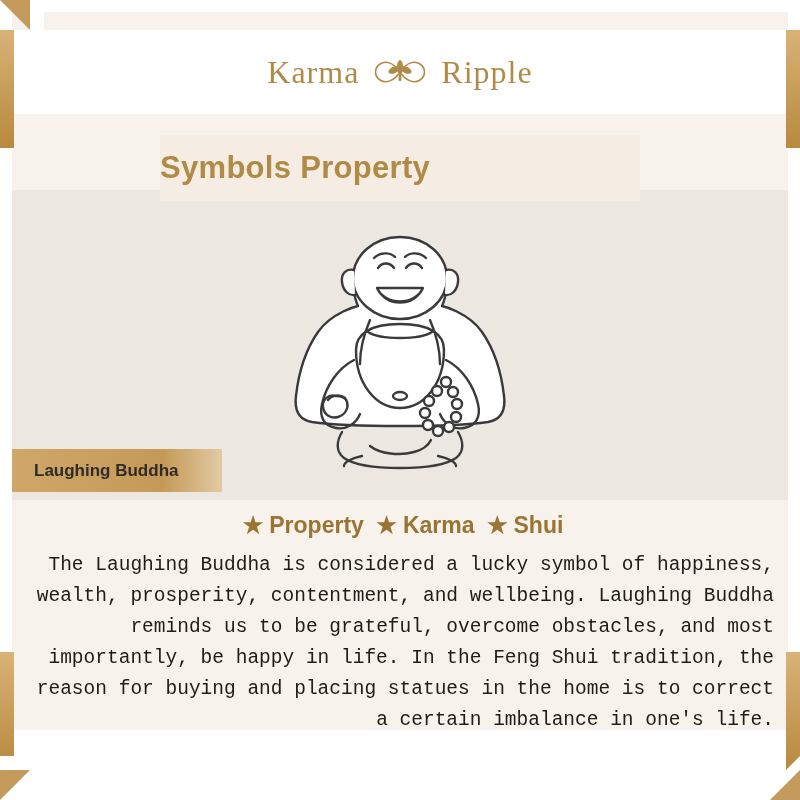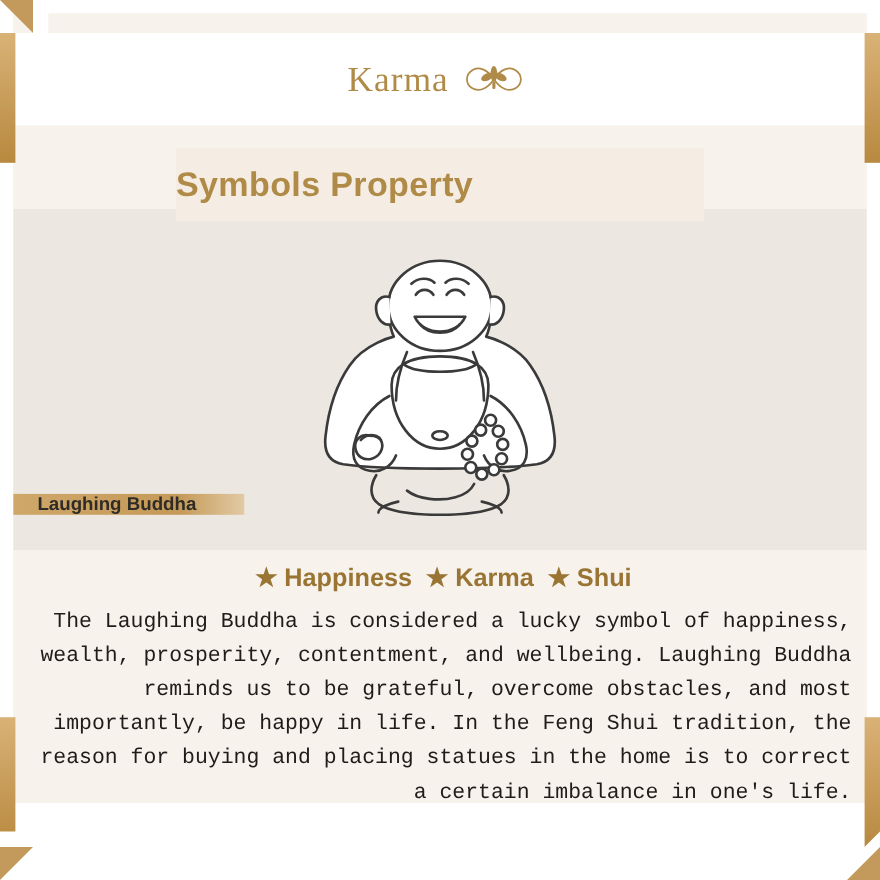"Ripple" span.logo-word { html: none -> <span>Ripple</span> }
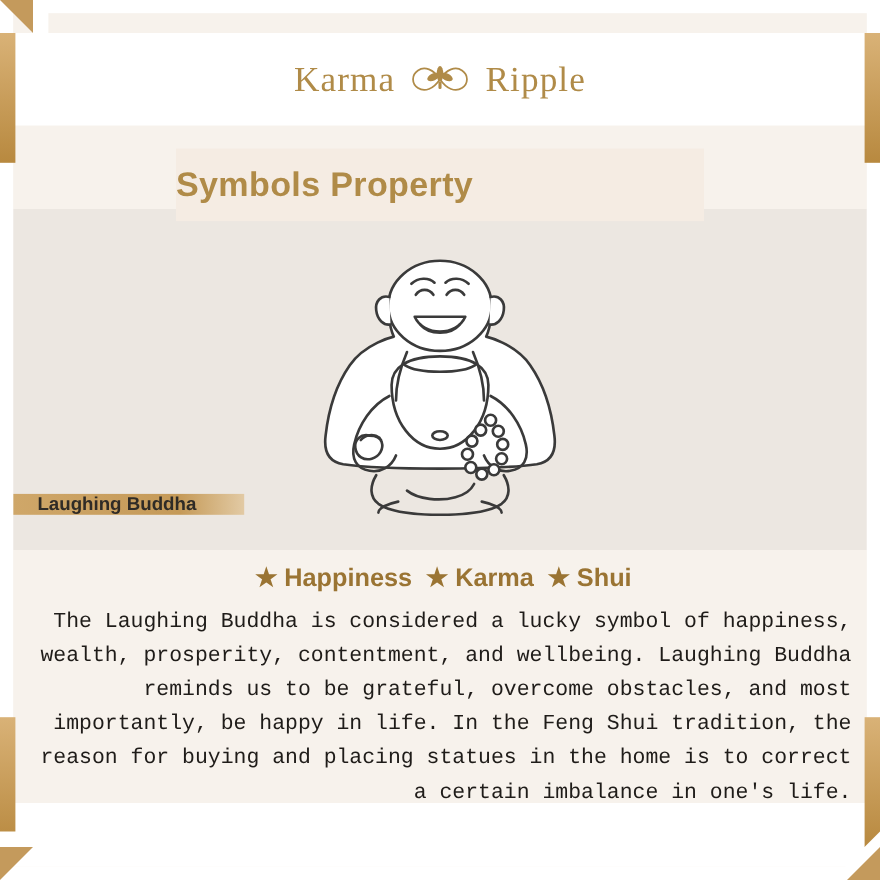"Laughing Buddha" .label-ribbon { height: 19px -> 43px }
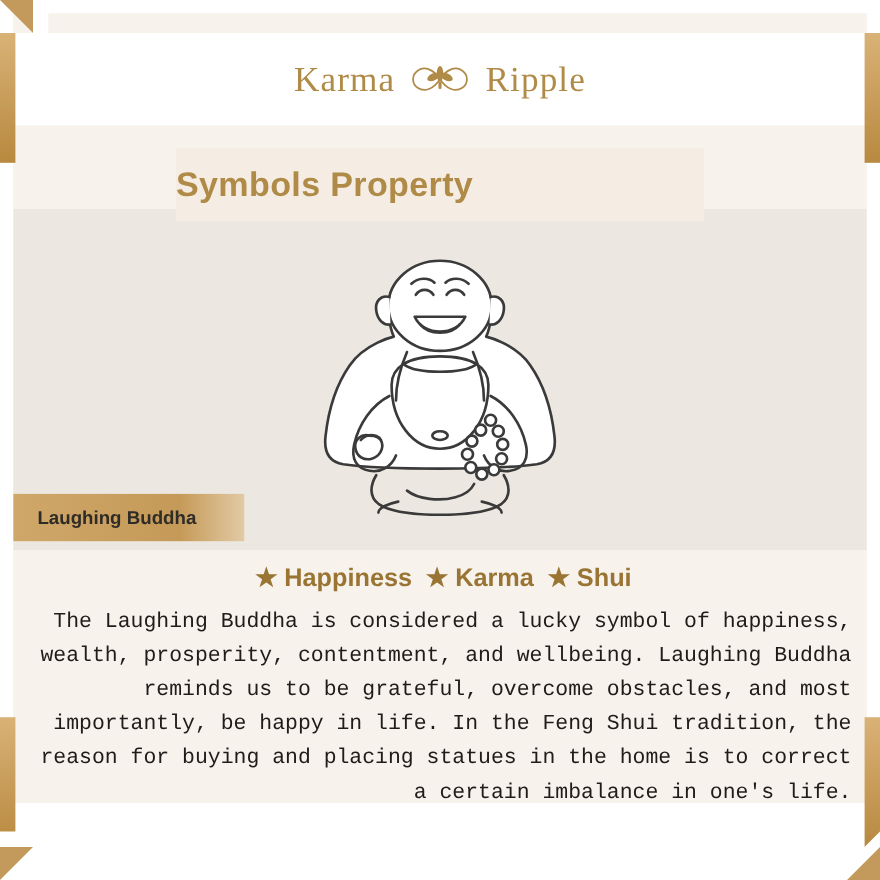"Happiness" span.kw { text: Happiness -> Property }
